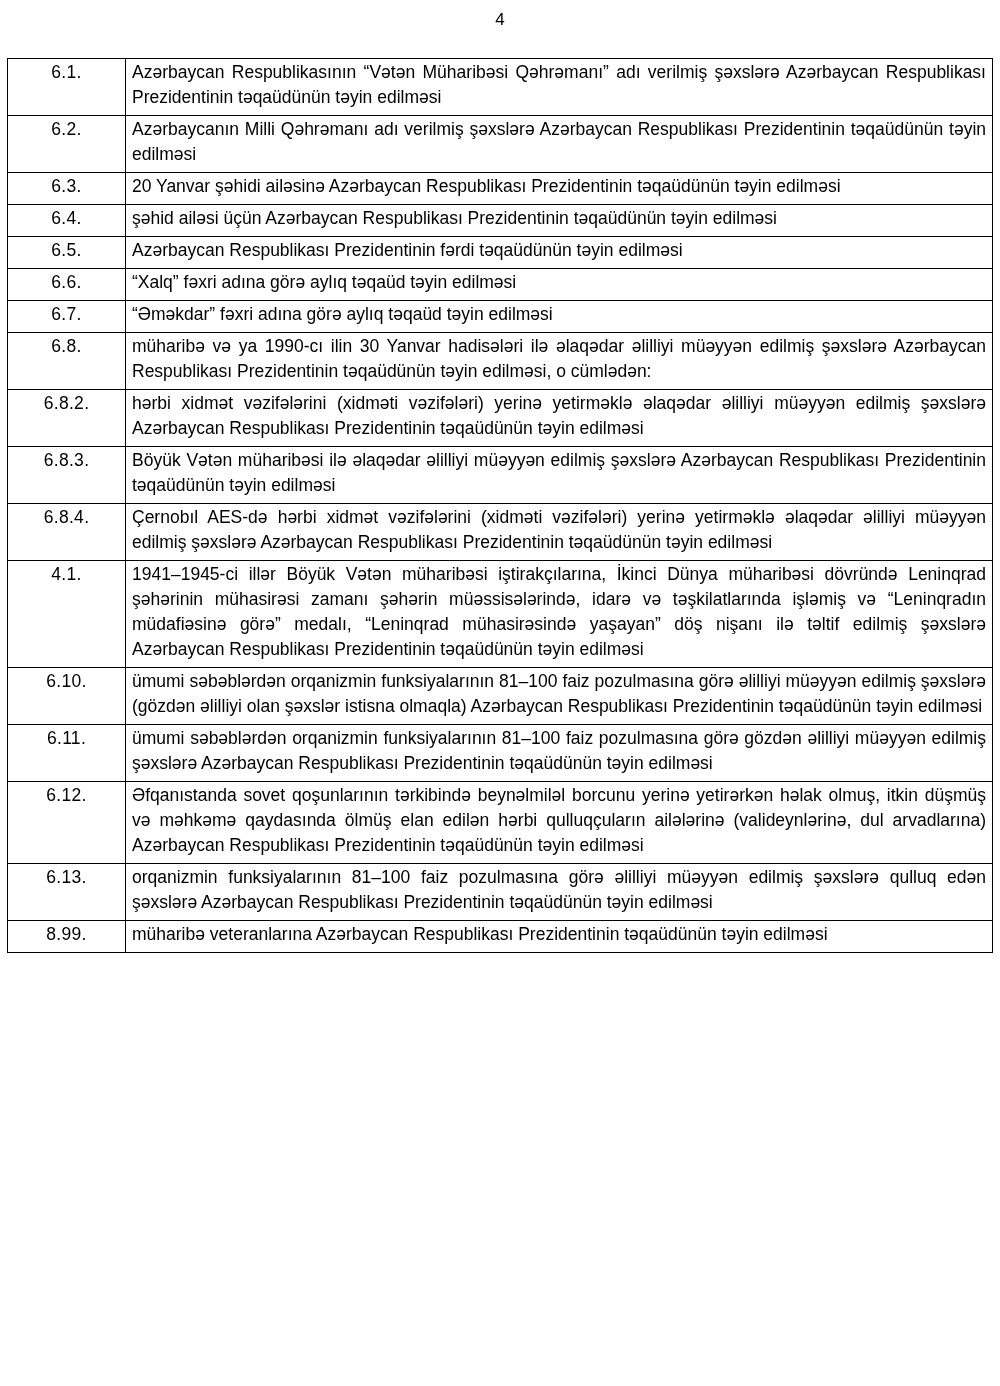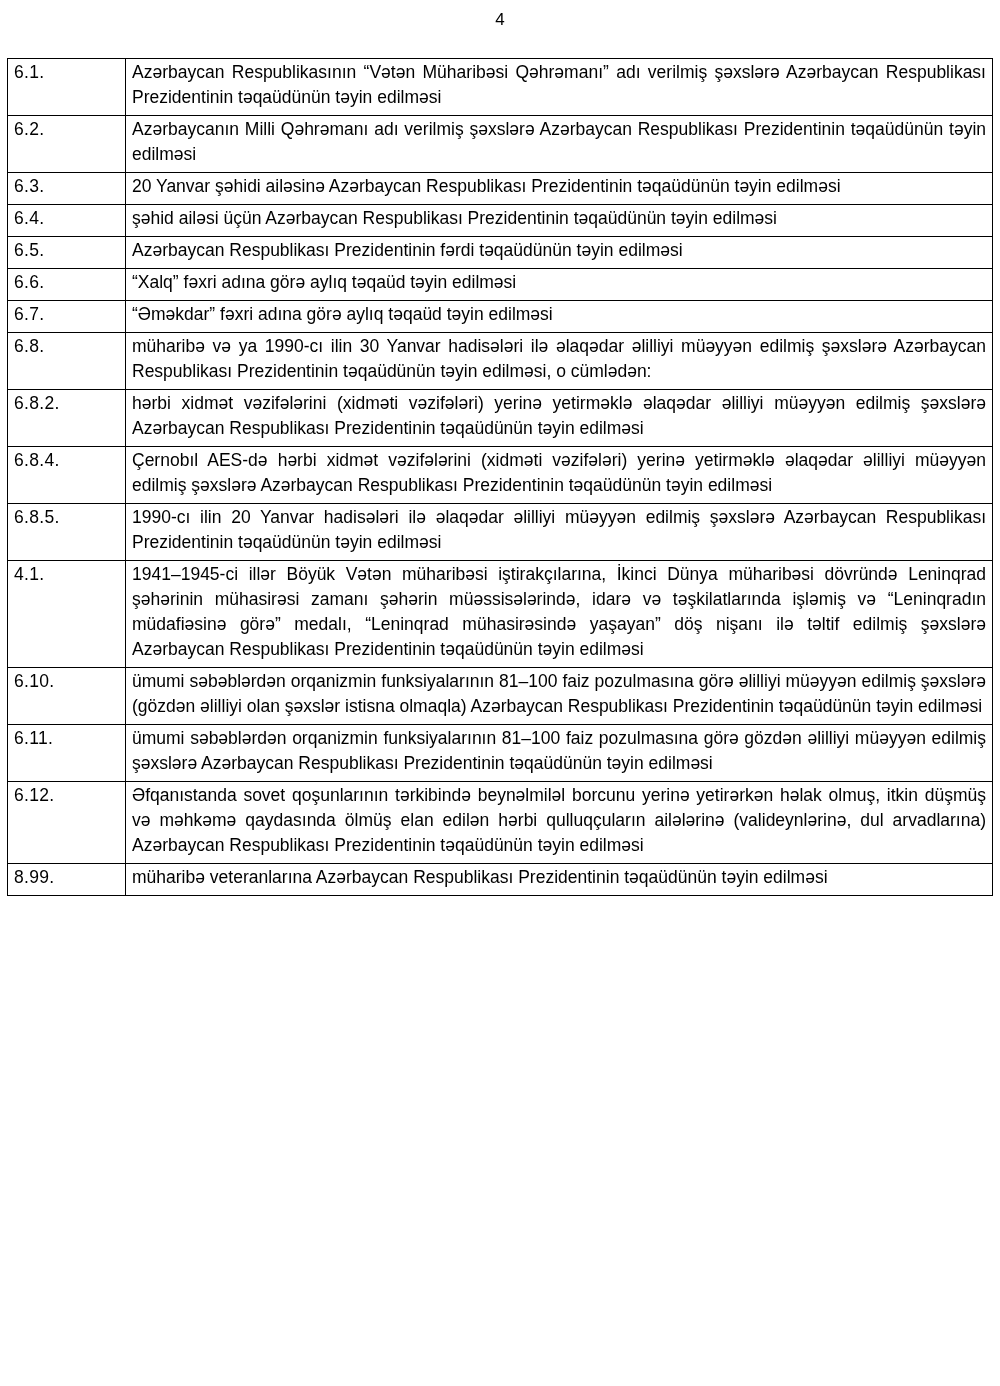"6.1." td.num-cell { text-align: left -> center }
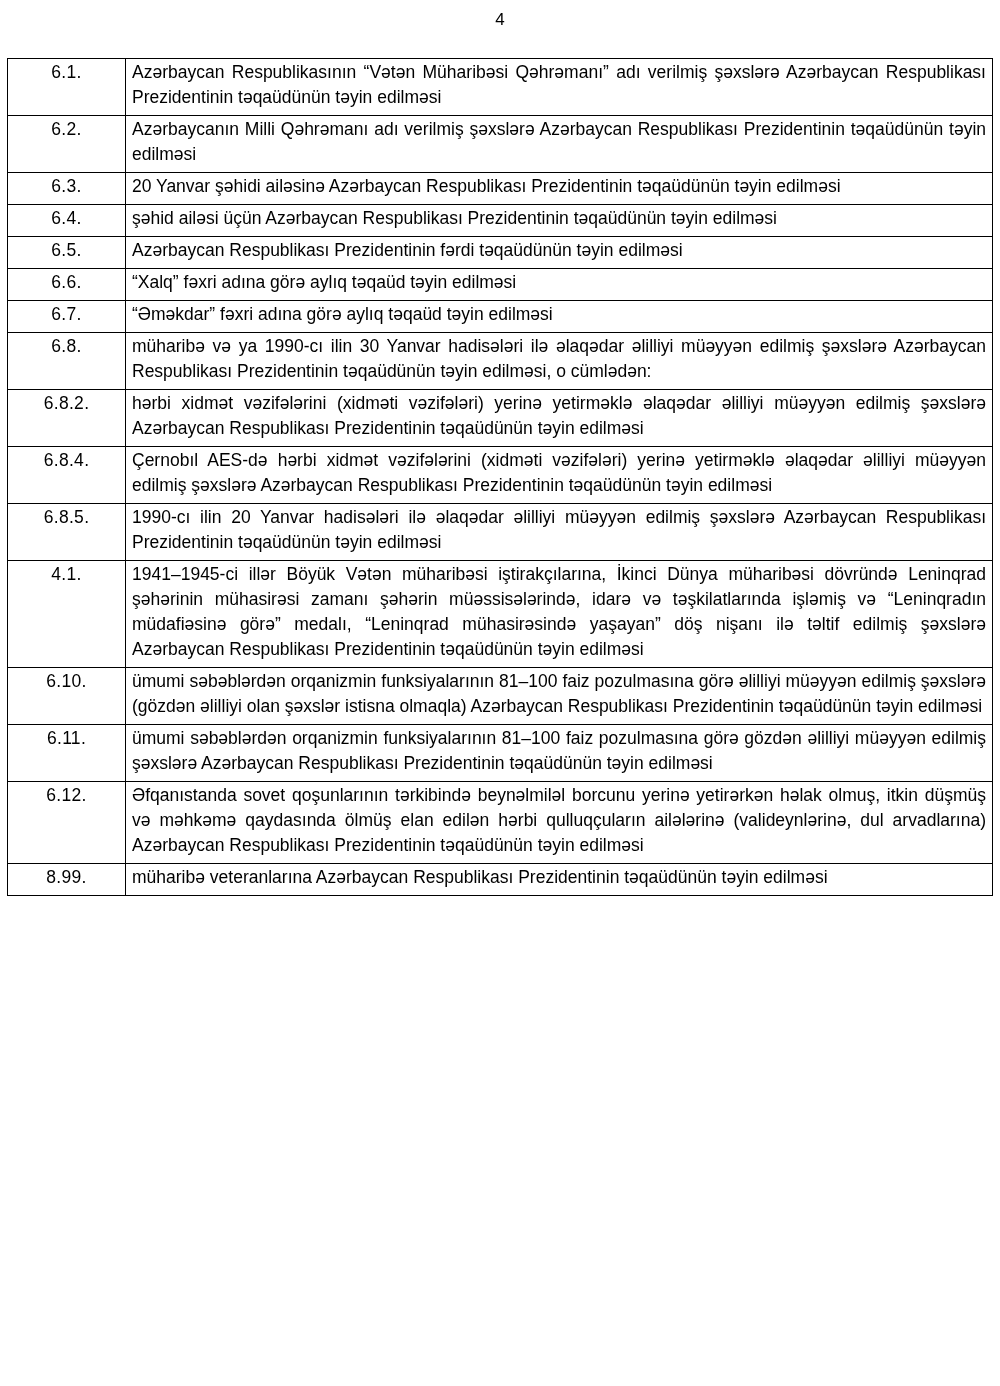"6.8.3." tr { html: none -> <tr> <td>6.8.3.</td> <td>Böyük Vətən müharibəsi ilə əlaqədar əlilliyi müəyyən edilmiş şəxslərə Azərbaycan Respublikası Prezidentinin təqaüdünün təyin edilməsi</td> </tr> }
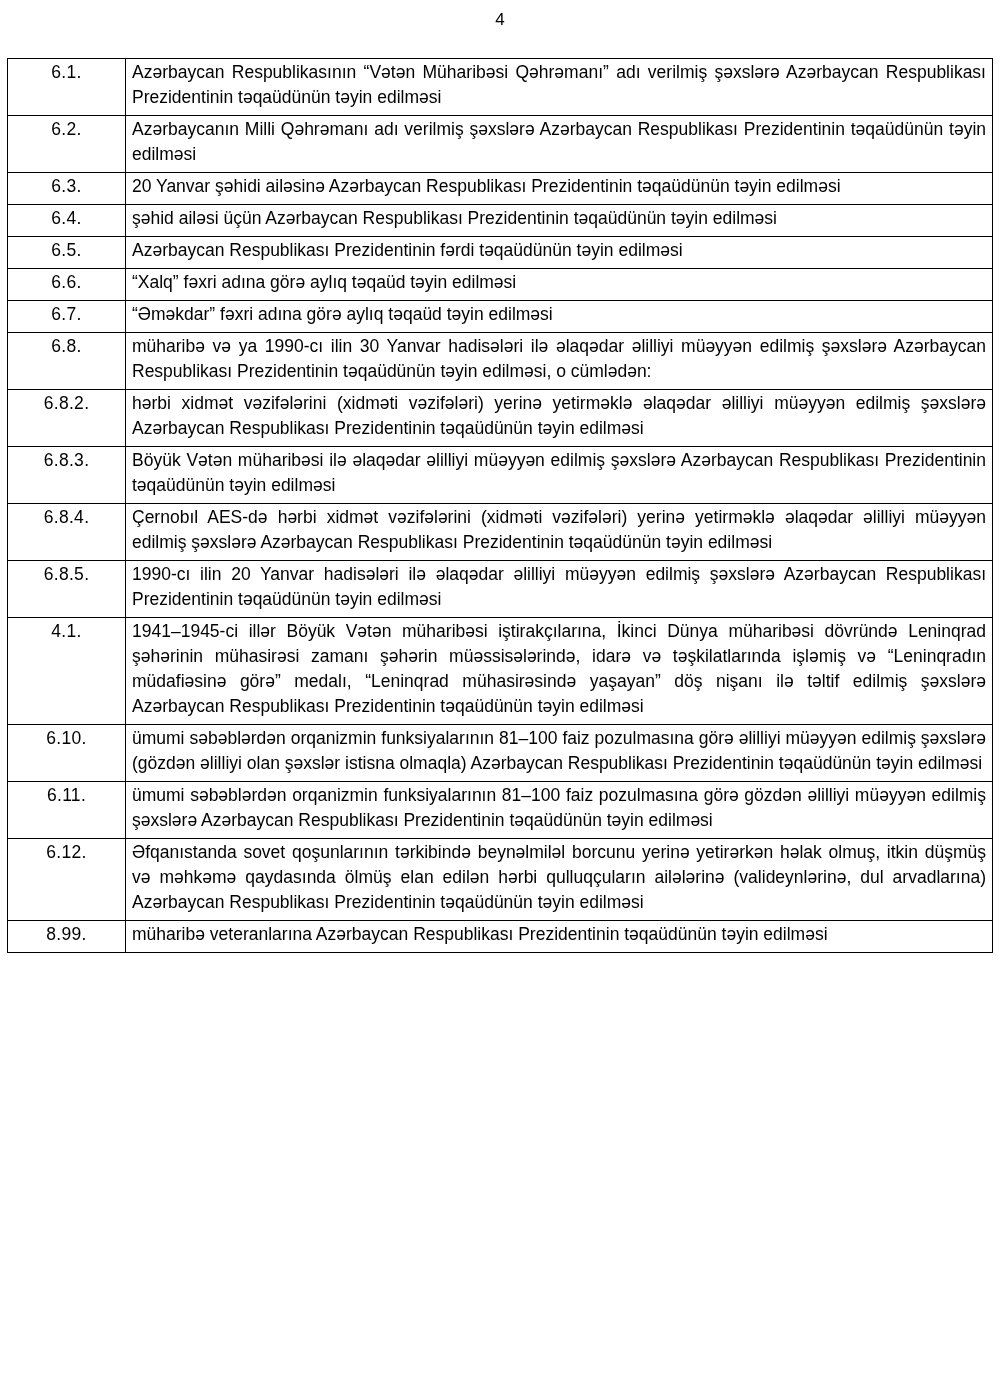"6.8.5." tr { html: <tr> <td>6.8.5.</td> <td>1990-cı ilin 20 Yanvar hadisələri ilə əlaqədar əlilliyi müəyyən edilmiş şəxslərə Azərbaycan Respublikası Prezidentinin təqaüdünün təyin edilməsi</td> </tr> -> none }
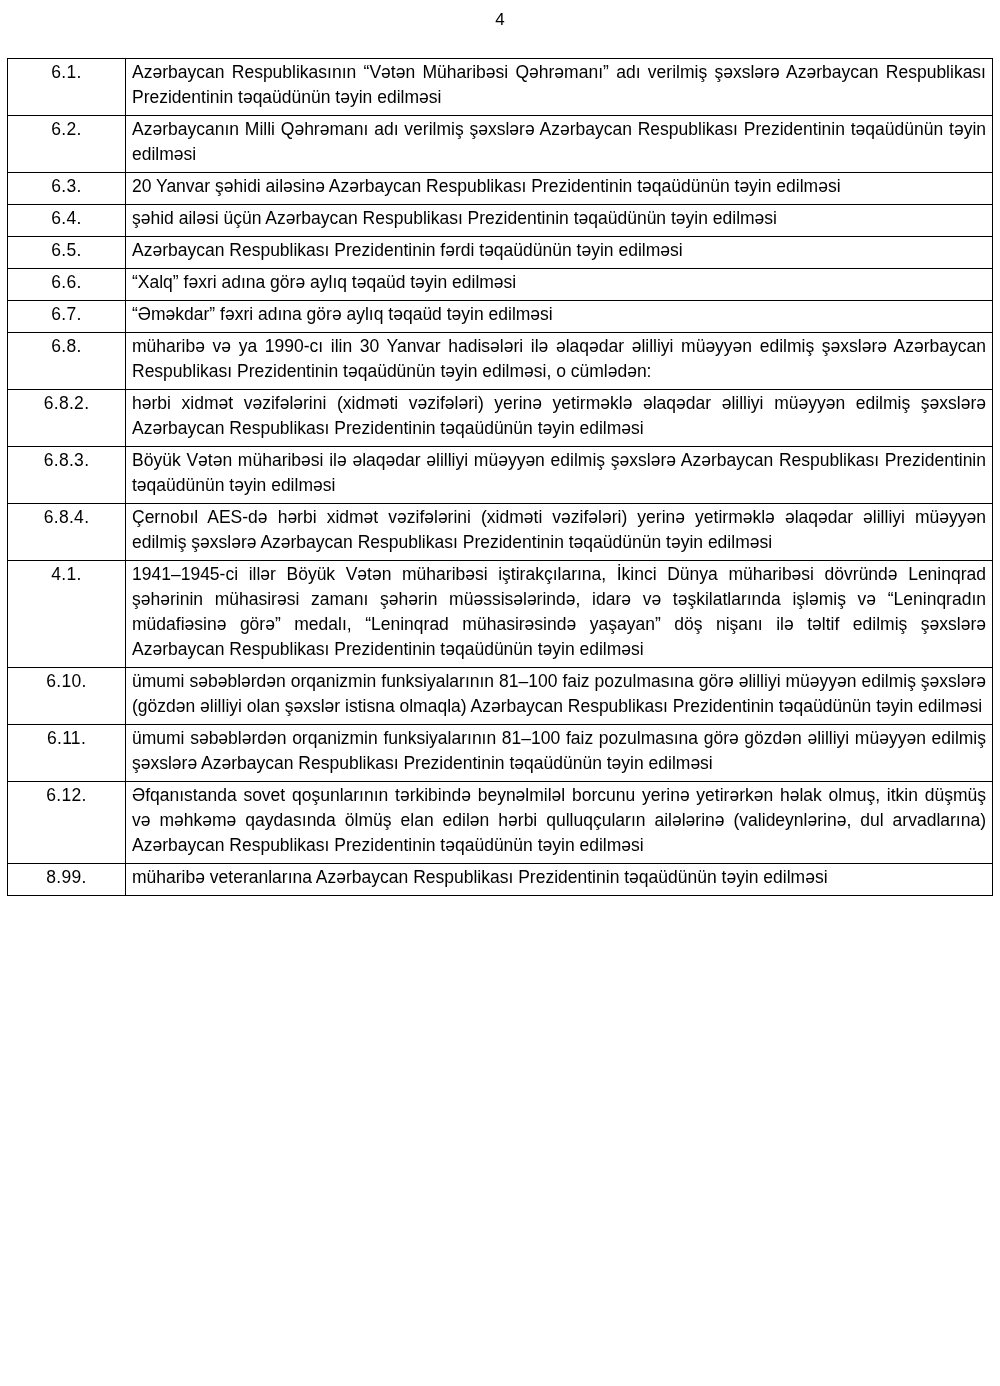"6.13." tr { html: none -> <tr> <td>6.13.</td> <td>orqanizmin funksiyalarının 81–100 faiz pozulmasına görə əlilliyi müəyyən edilmiş şəxslərə qulluq edən şəxslərə Azərbaycan Respublikası Prezidentinin təqaüdünün təyin edilməsi</td> </tr> }
